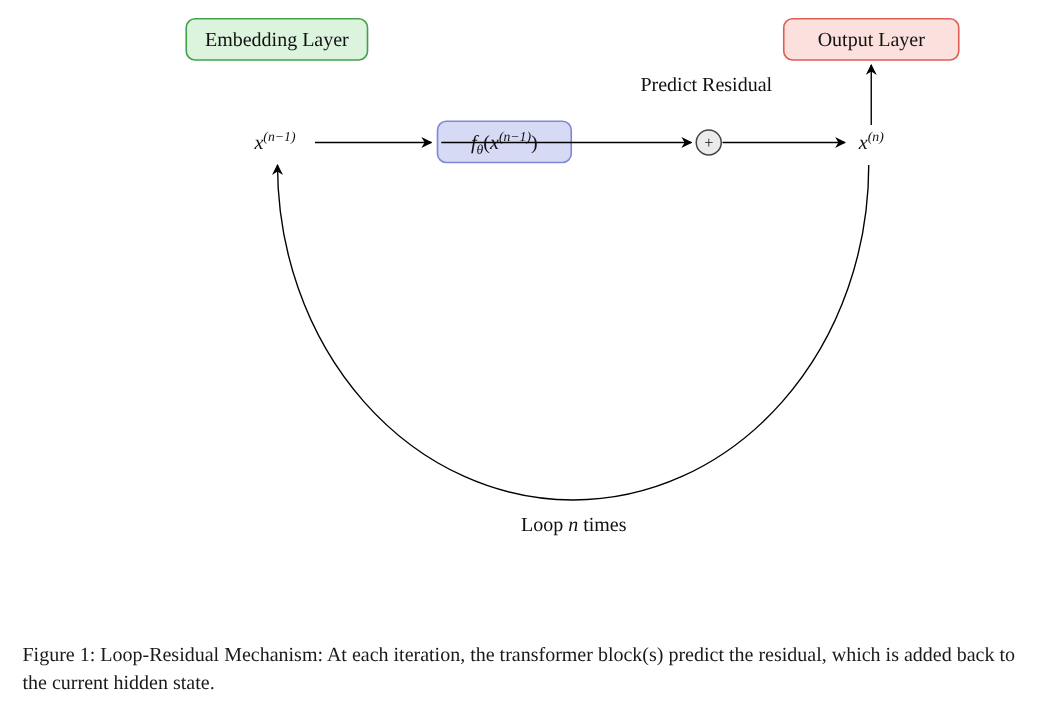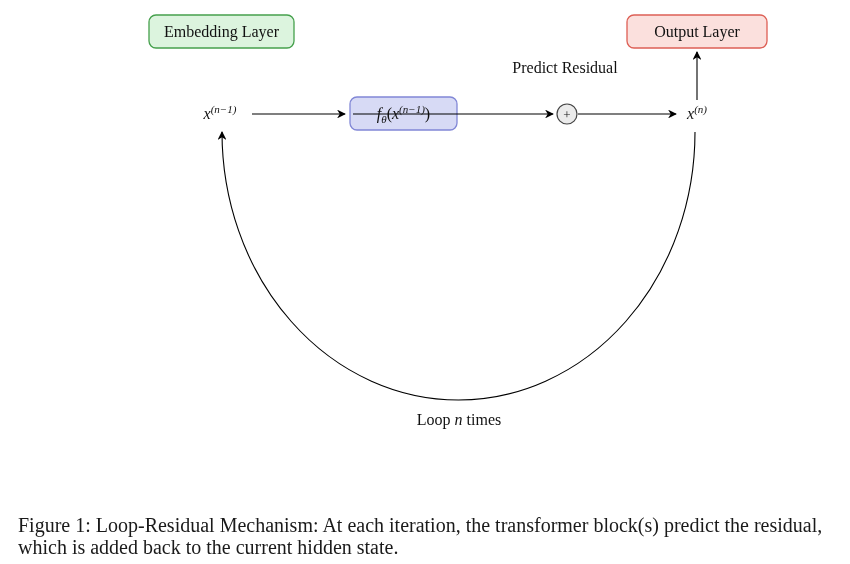"Figure 1: Loop-Residual Mechanism: At" .caption { font-size: 20px -> 16px }
